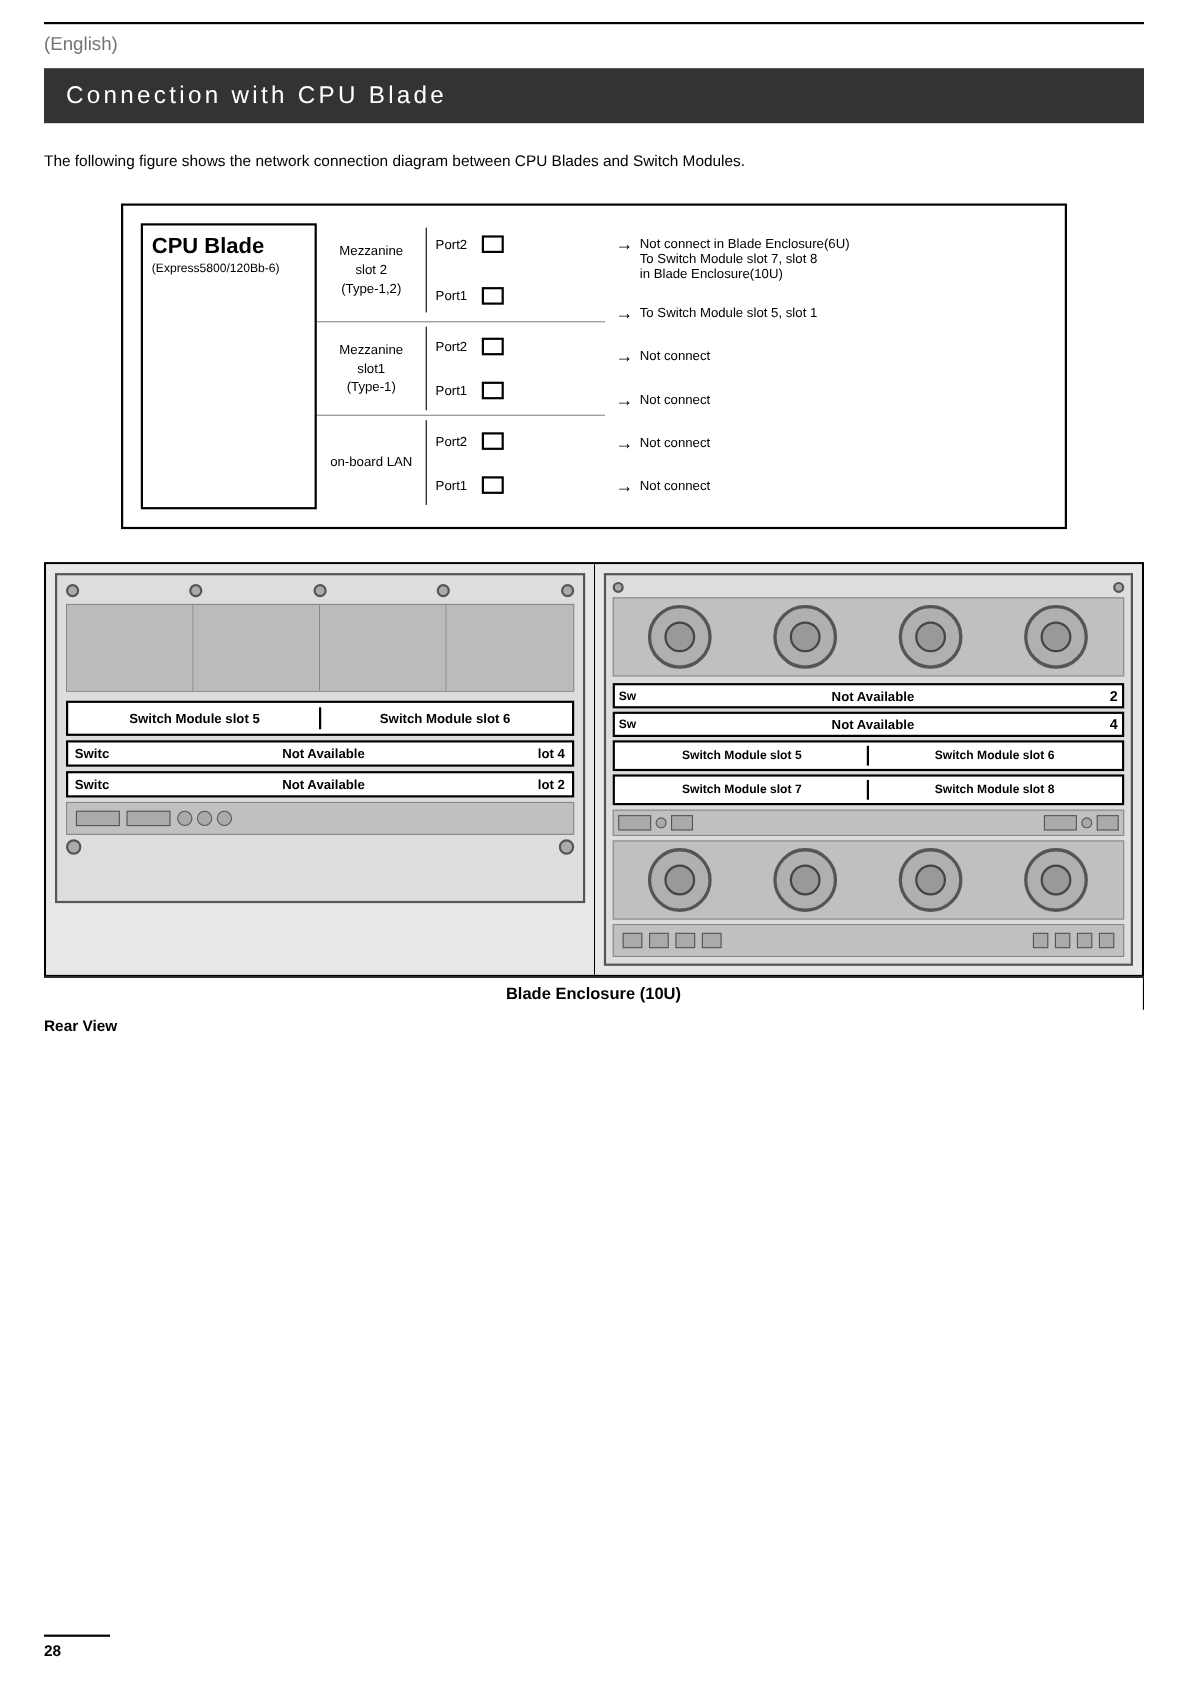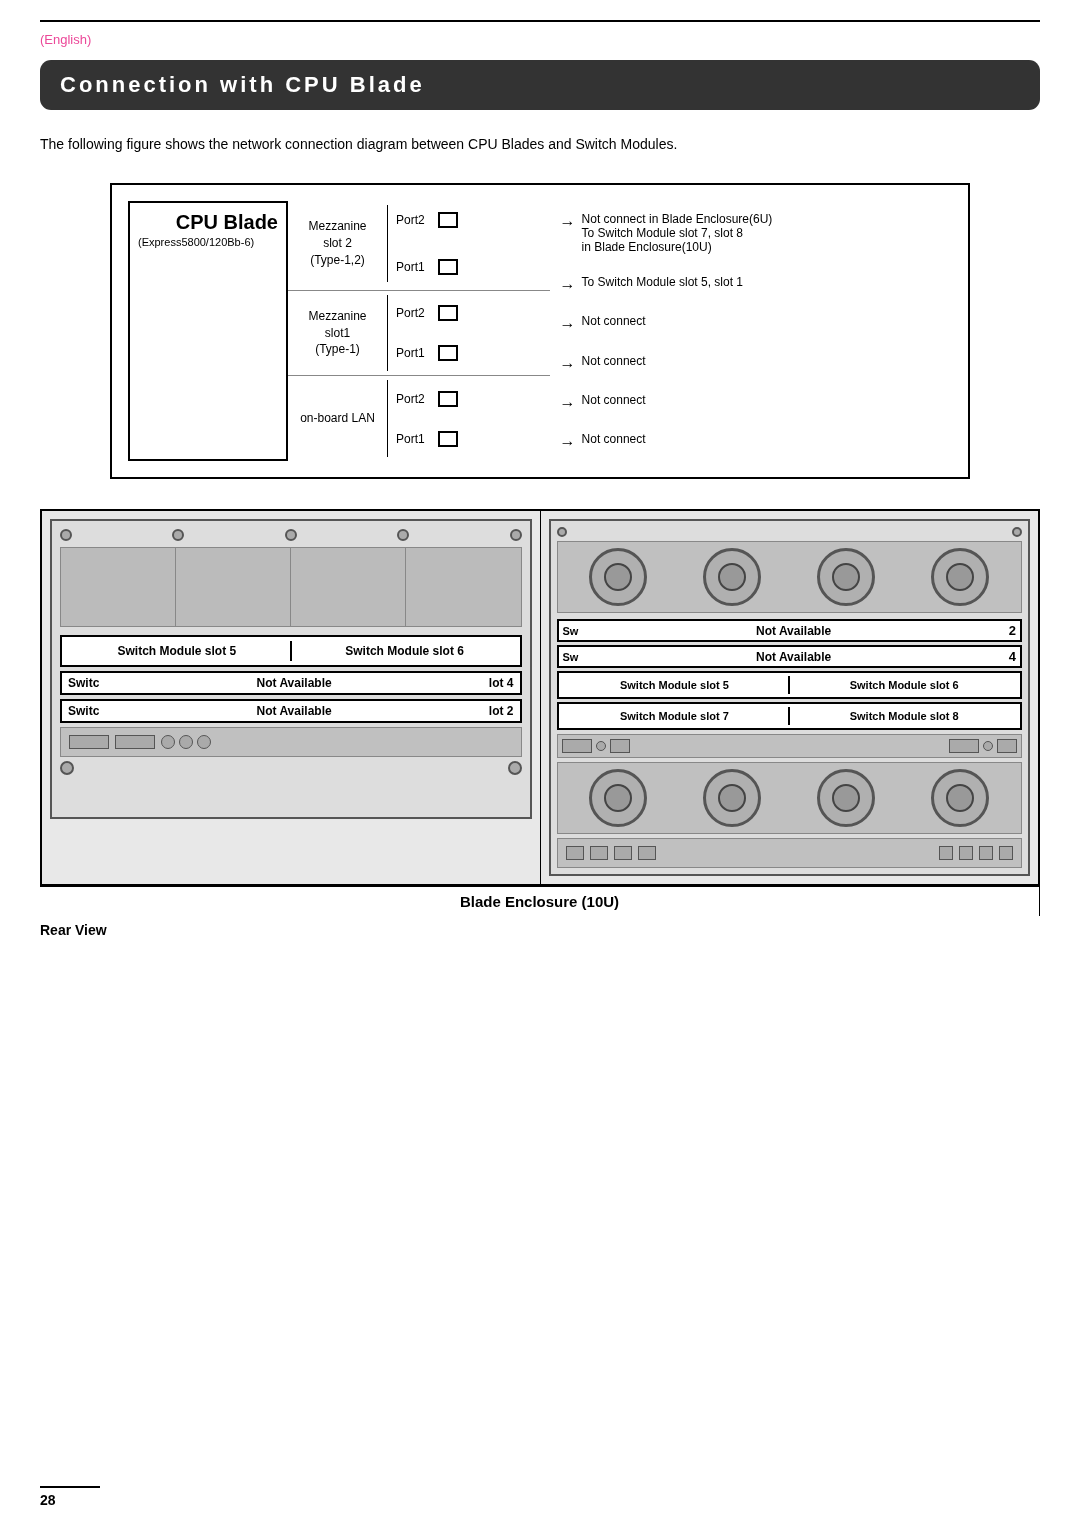"(English)" .lang-label { color: #ec4899 -> #737373; font-size: 13px -> 17px }
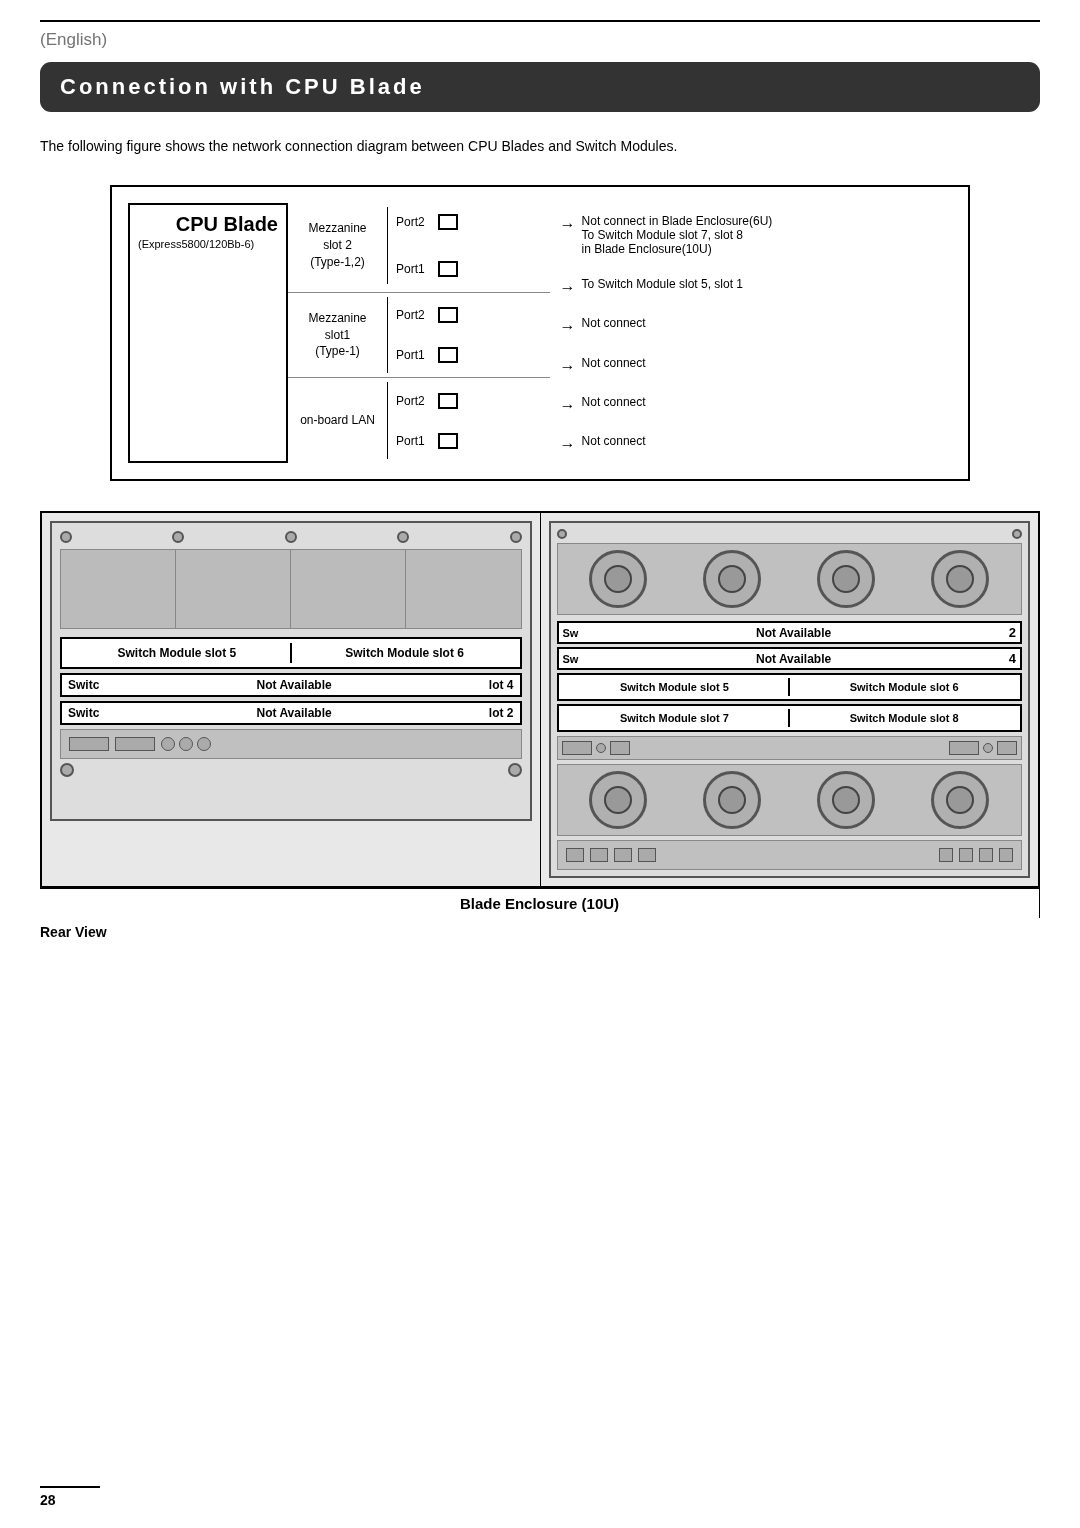"Connection with CPU Blade" .chapter-header { border-radius: 11px -> none; font-weight: bold -> normal }
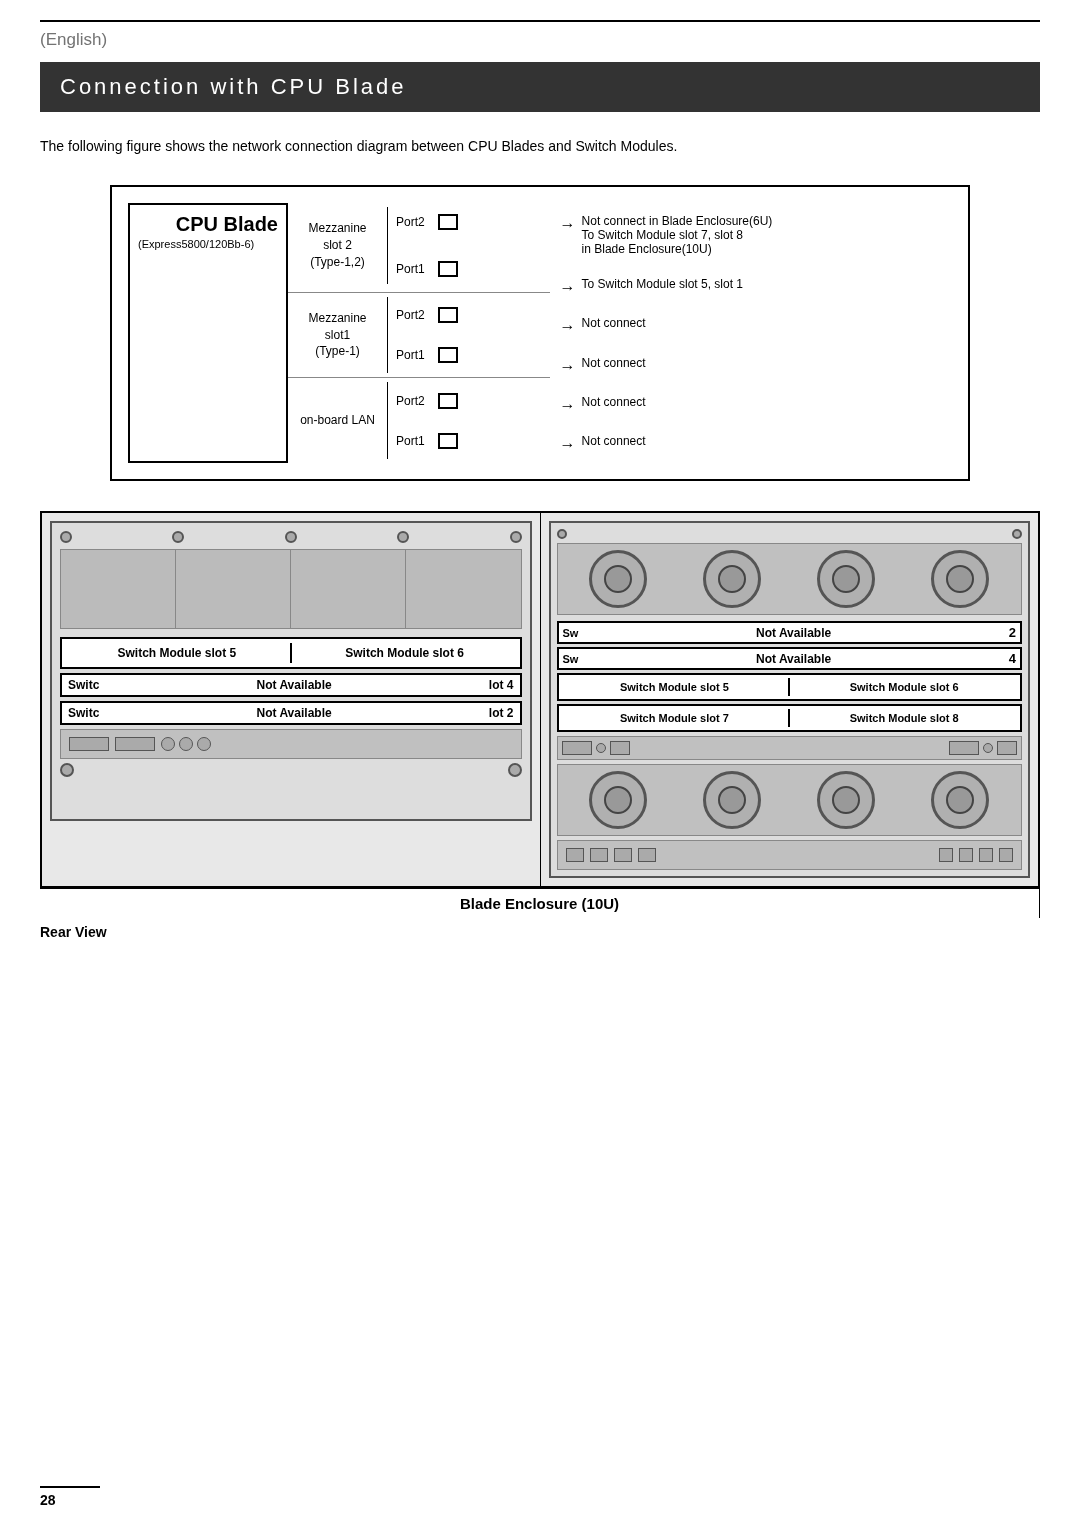"CPU Blade" .cpu-label-big { text-align: right -> none }
